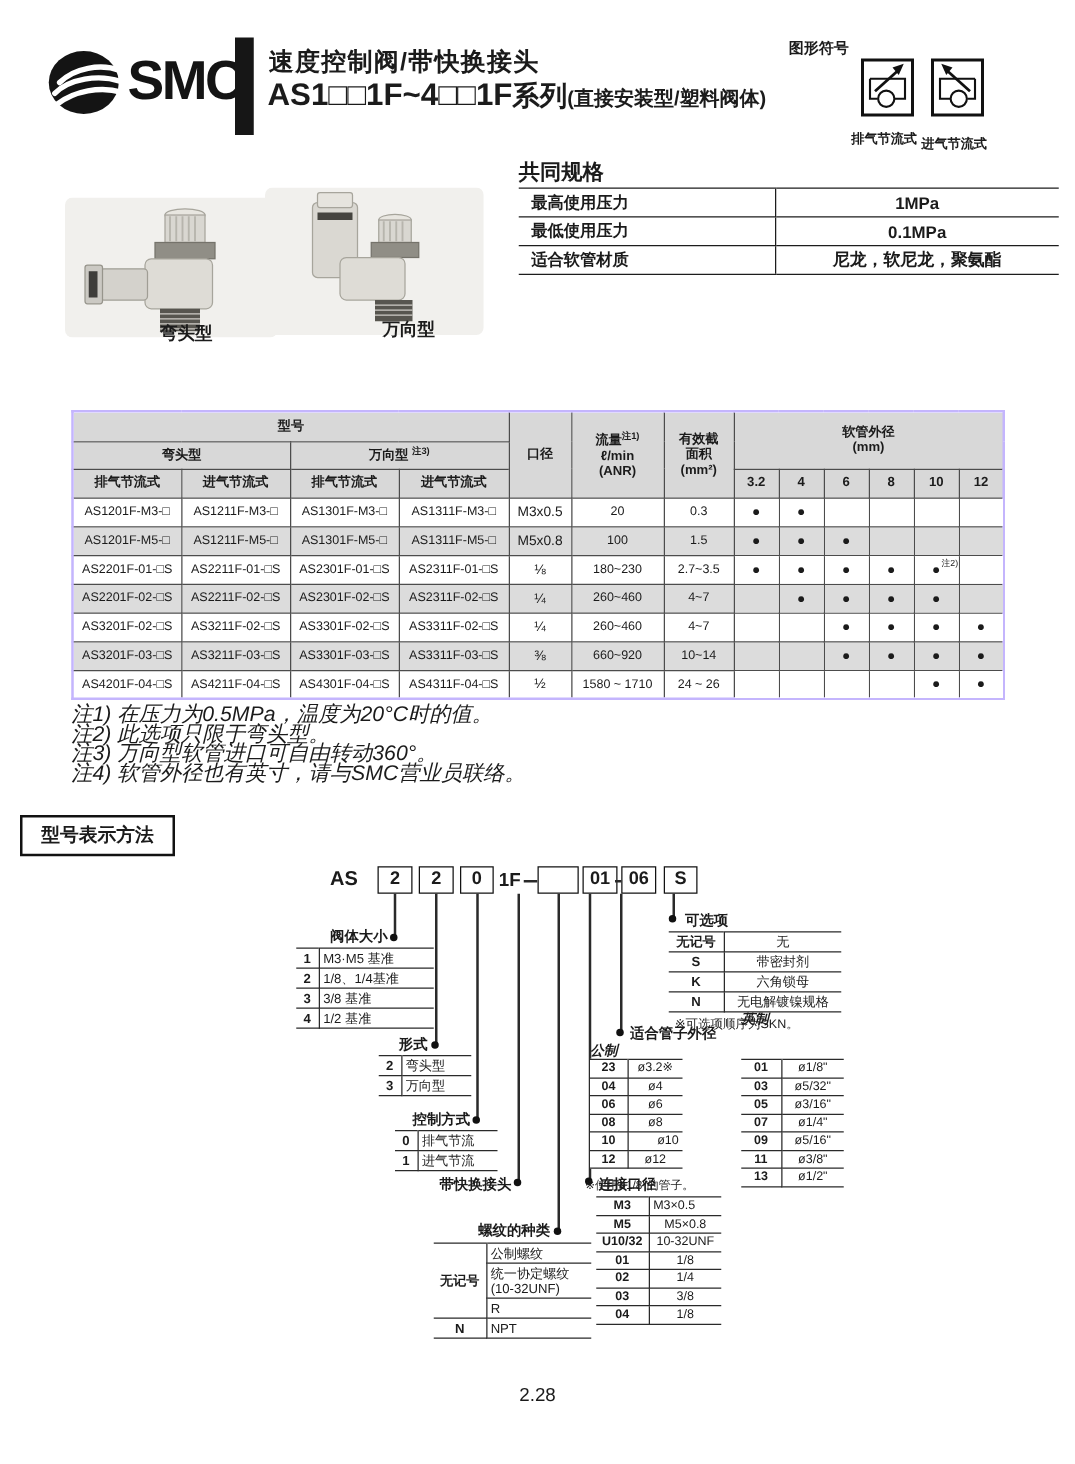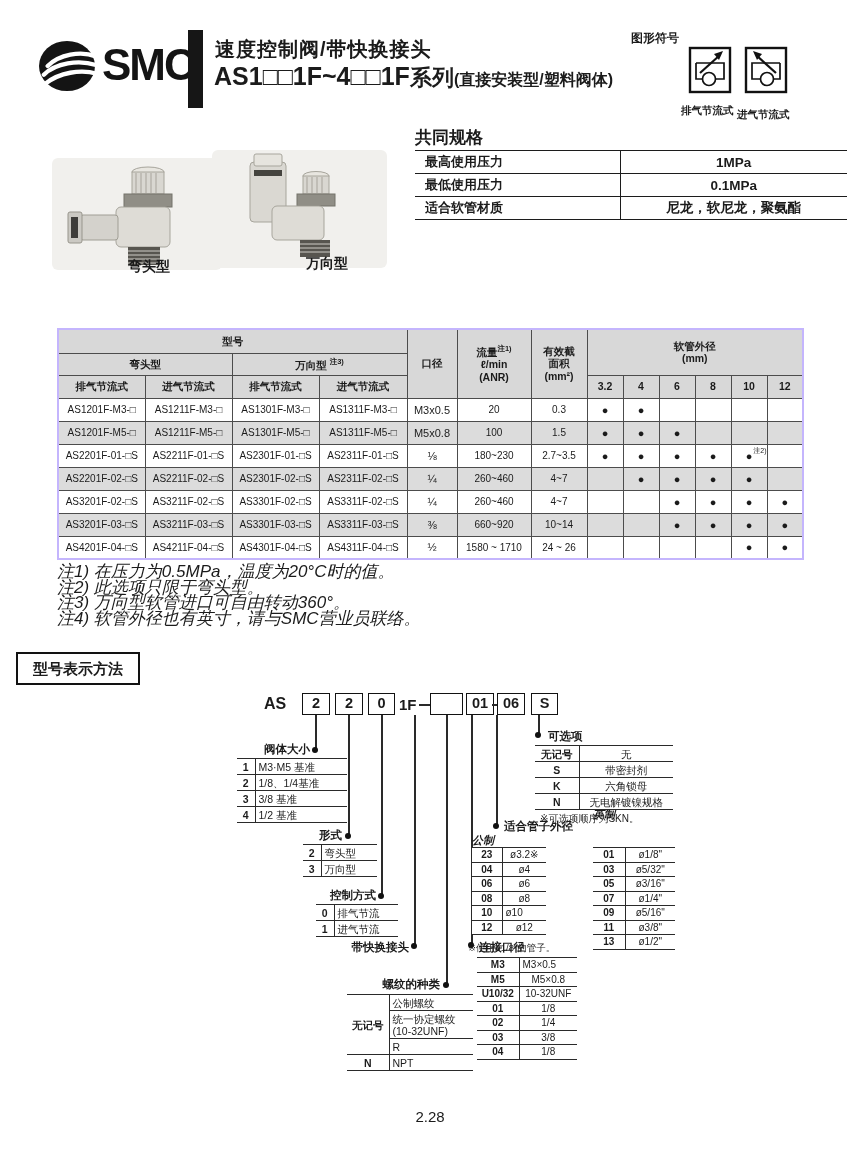"ø10" td { text-align: left -> right }
